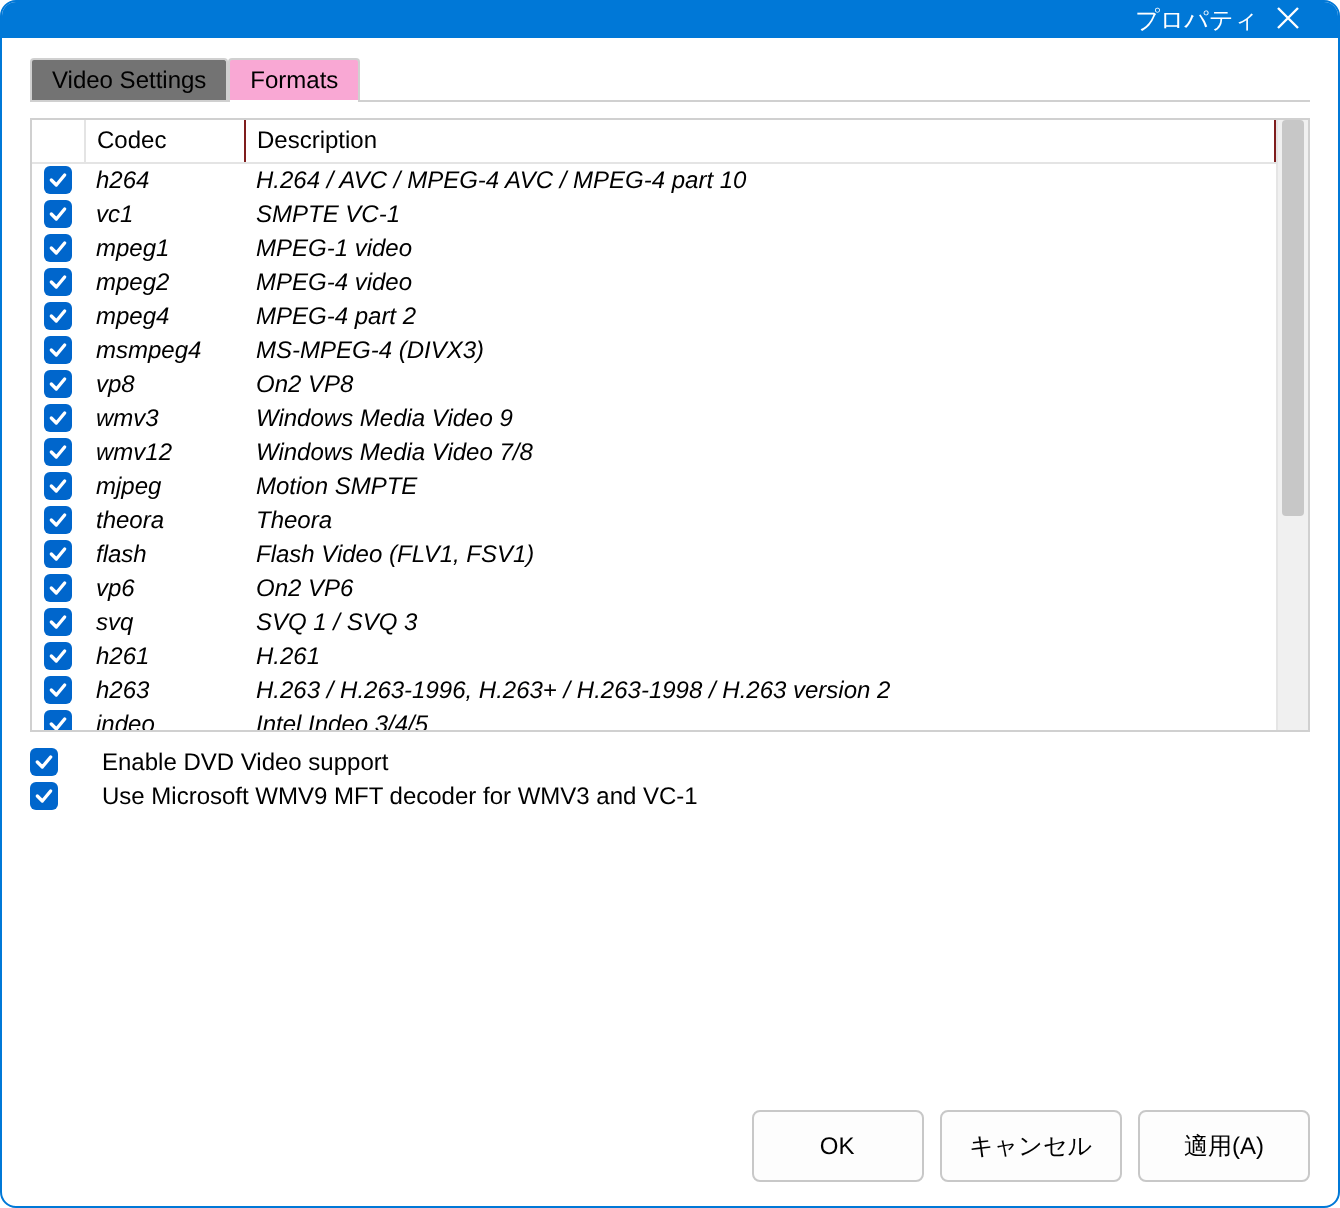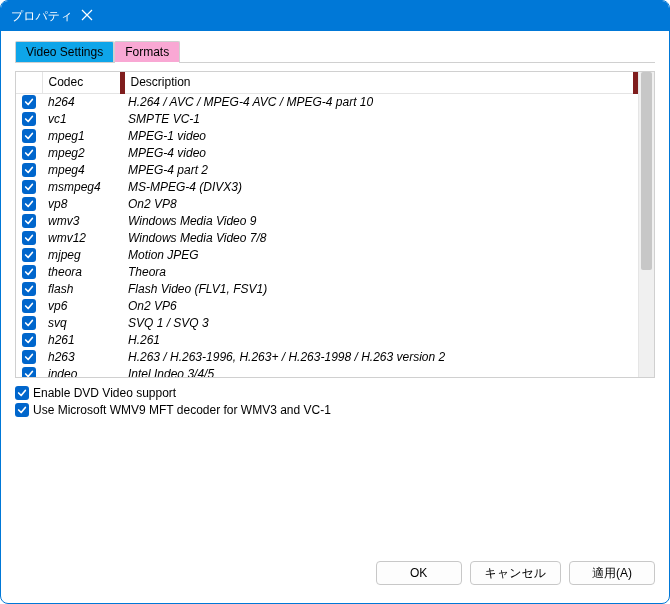"プロパティ" .titlebar { height: 30px -> 18px; justify-content: flex-start -> flex-end }
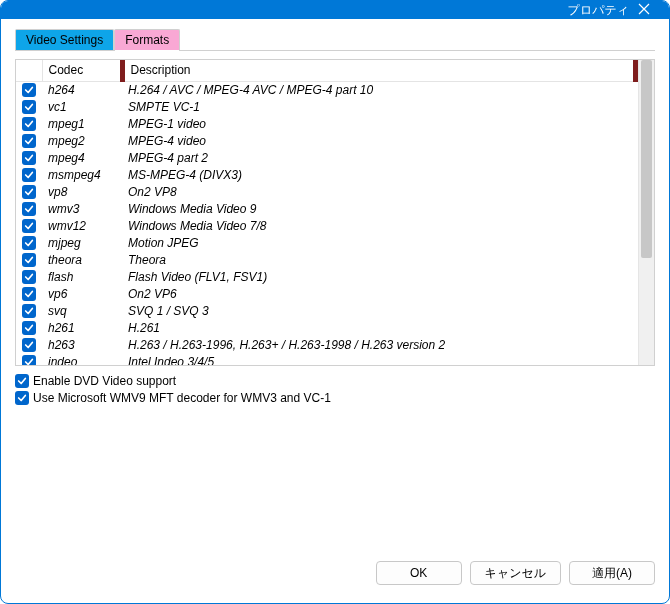"Video Settings" .tab.inactive { background: #0ea5e9 -> #737373 }
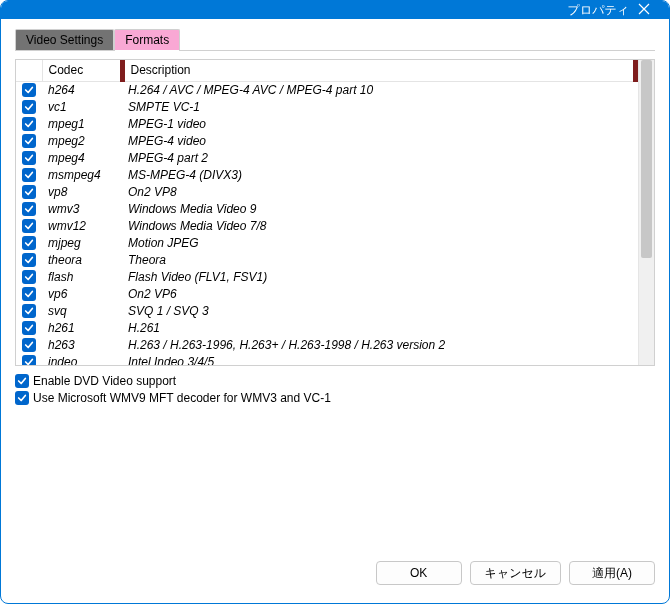"Codec" table.codec th { border-right: 5px solid #7f1d1d -> 1px solid #7f1d1d }
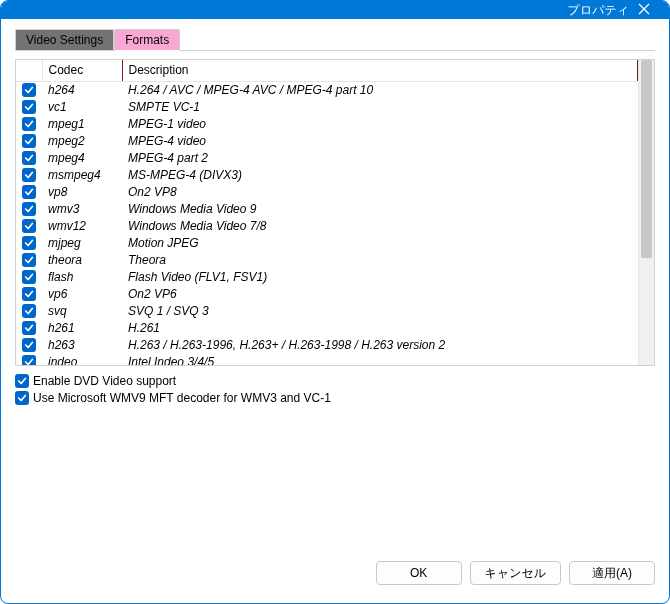"Motion JPEG" td { text: JPEG -> SMPTE }
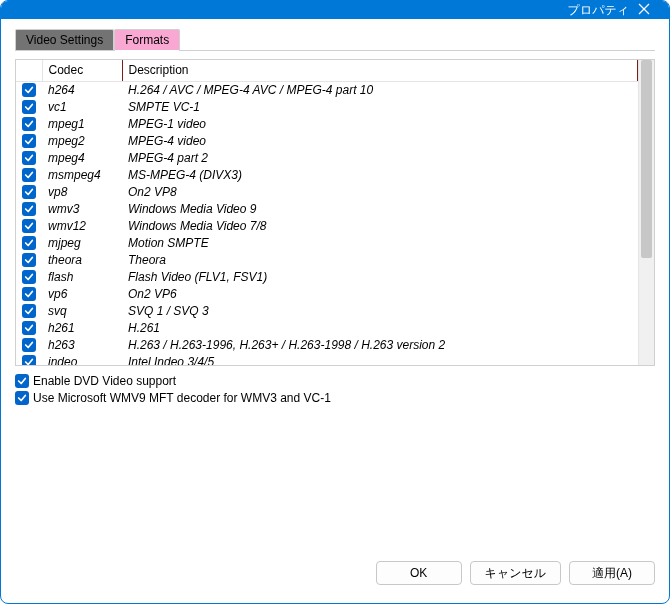"Enable DVD Video support" .optrow { gap: 4px -> 22px }
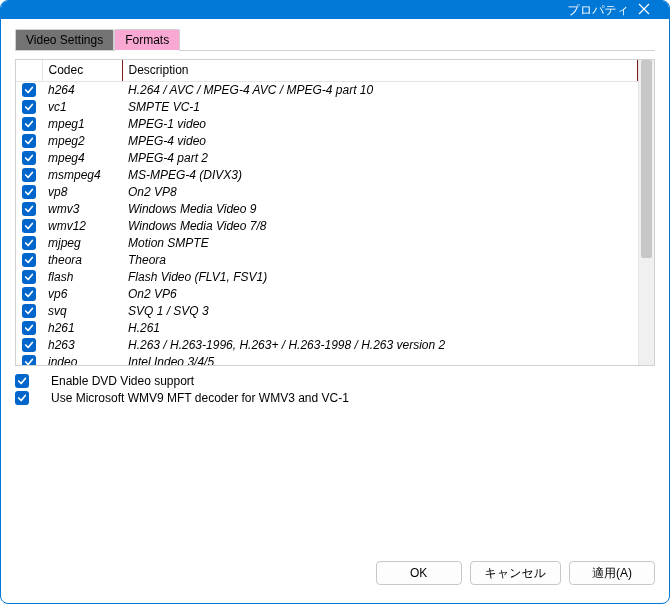"OK" .btn { height: 24px -> 36px }
